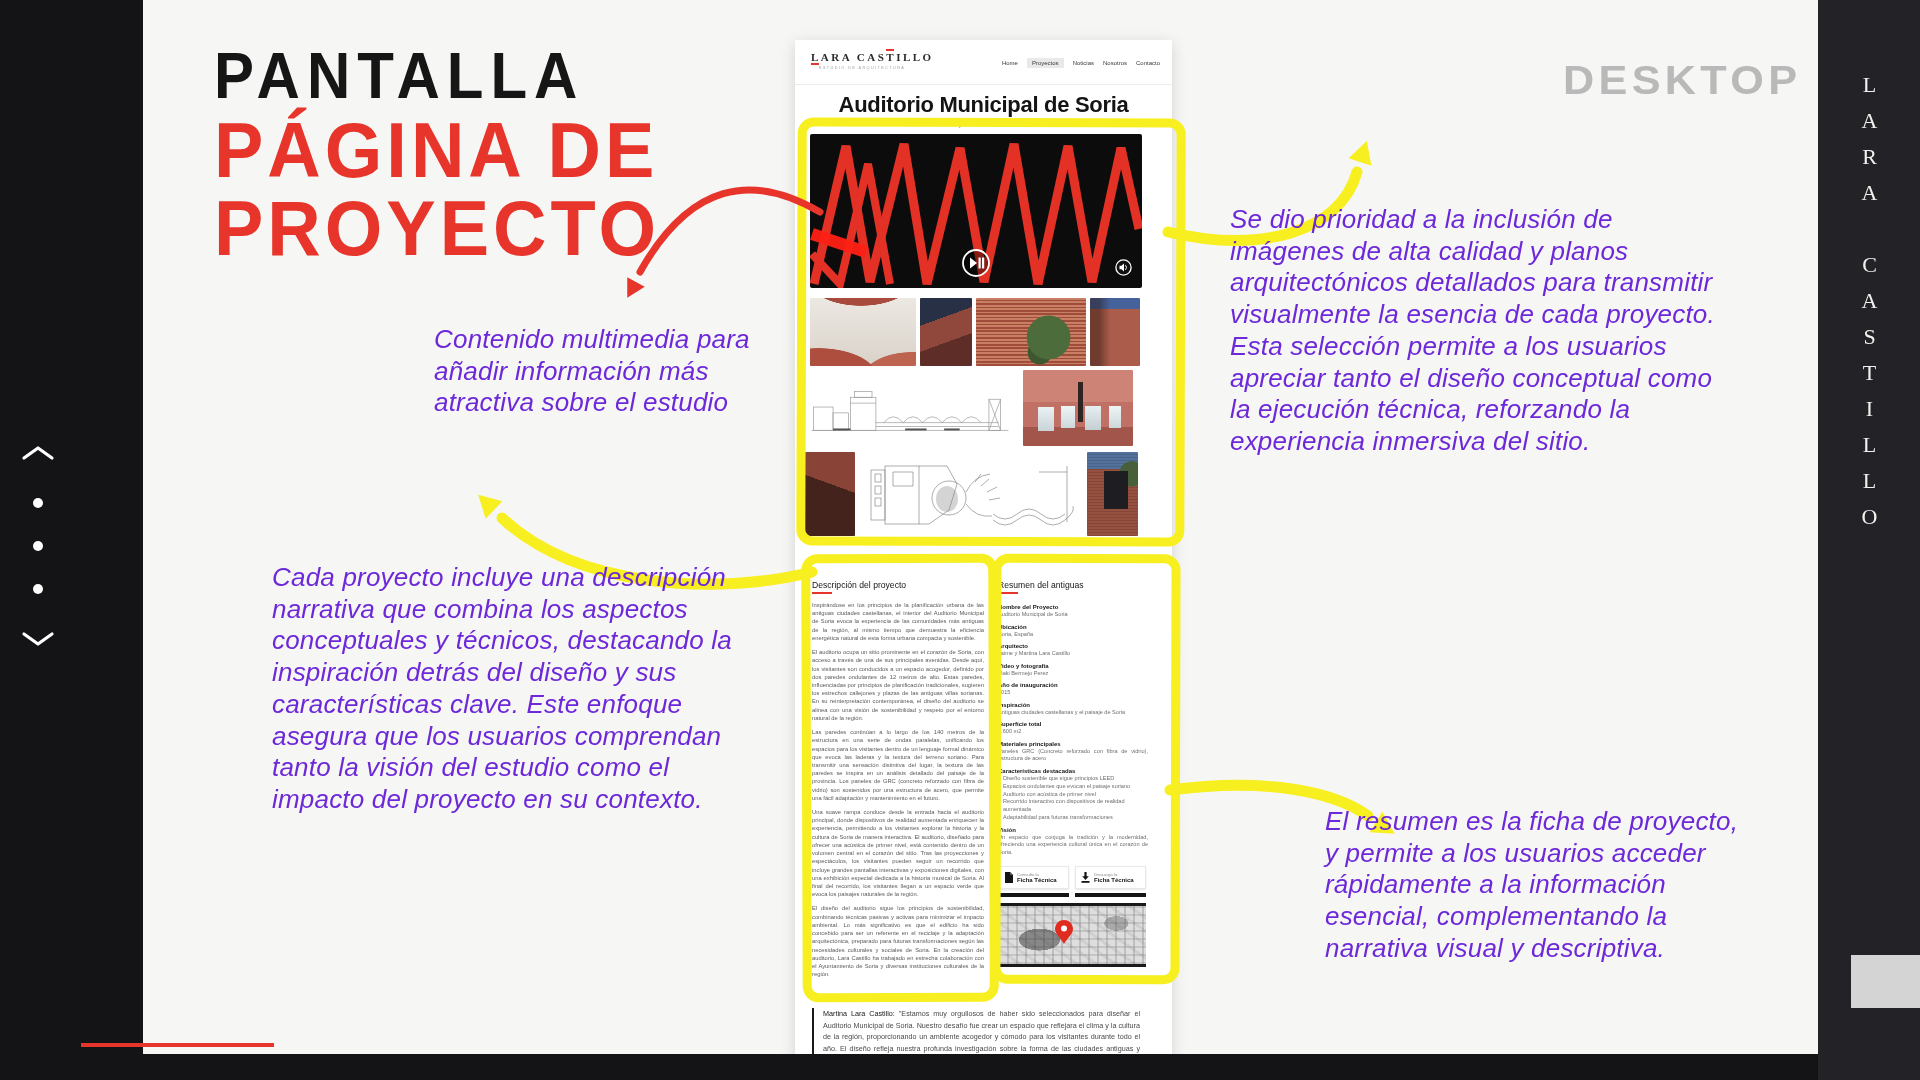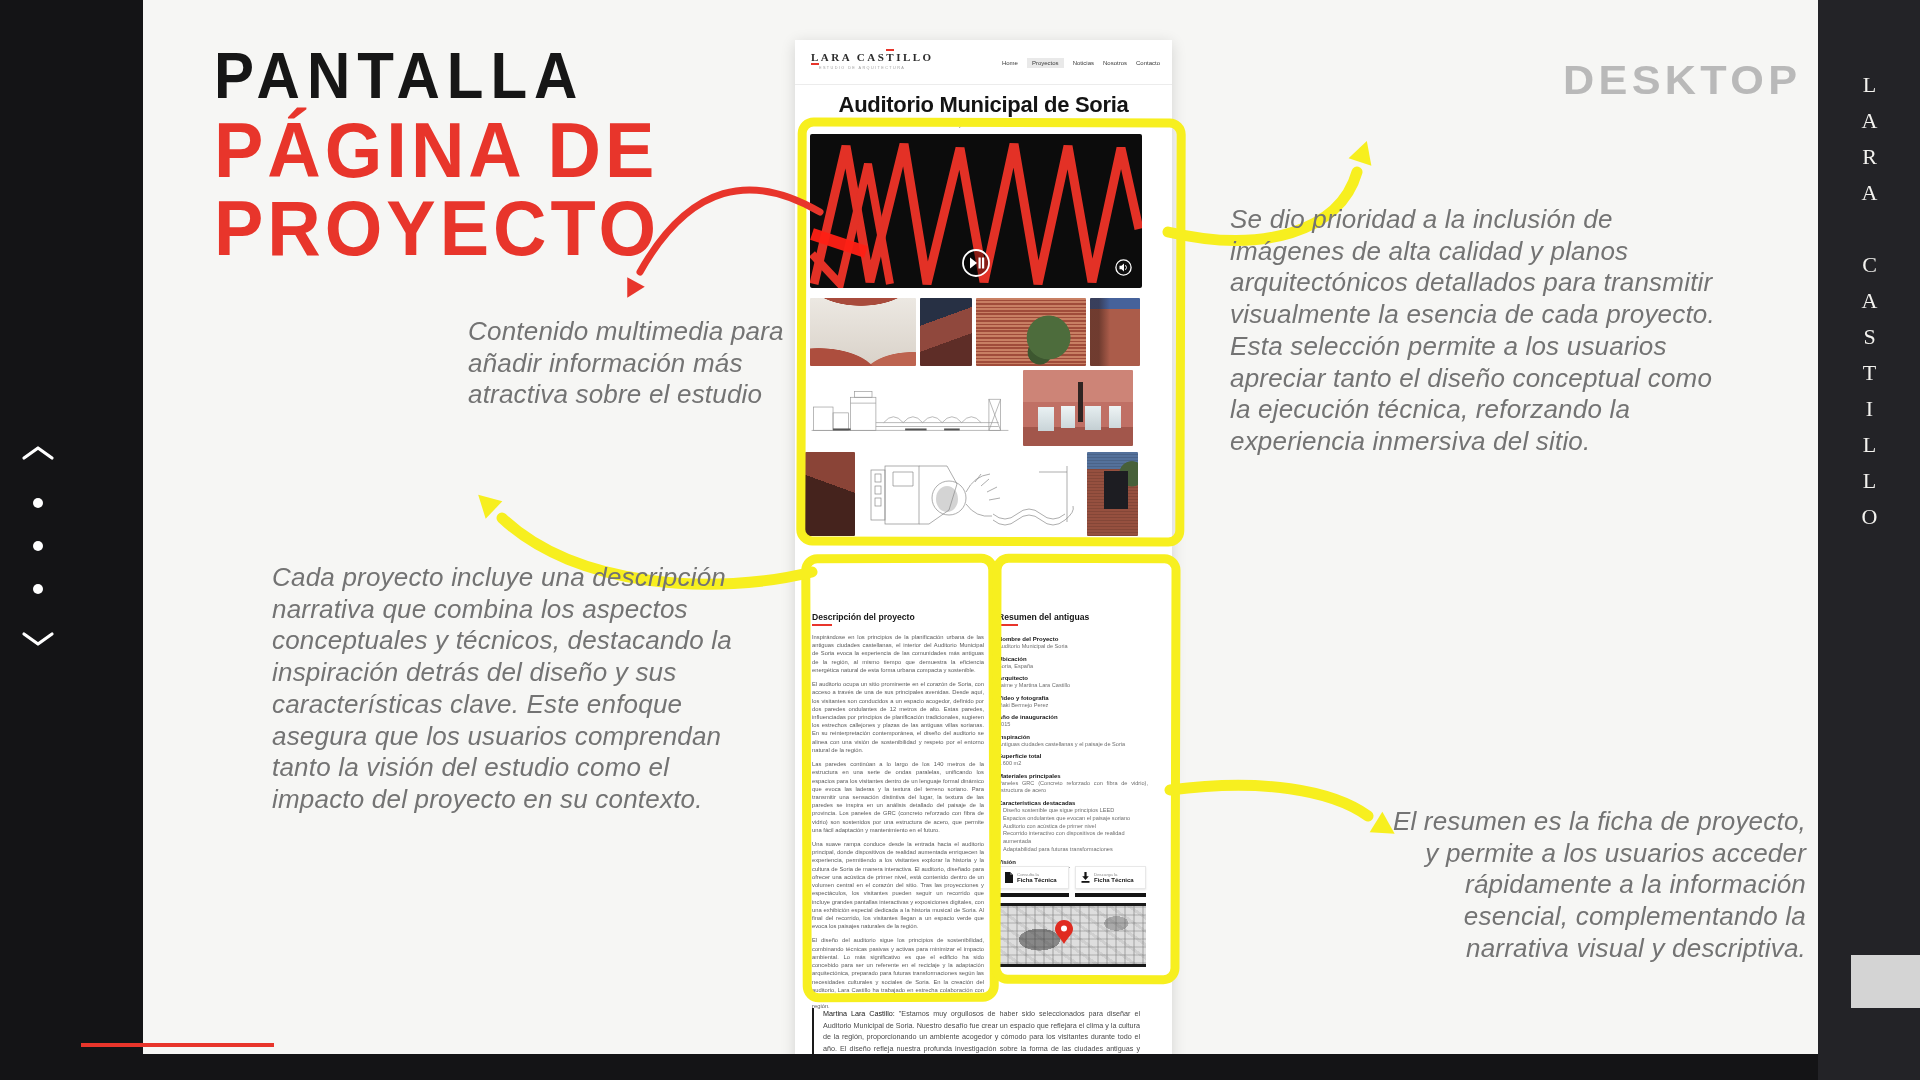"Se dio prioridad a la" .note { color: #737373 -> #6d28d9 }
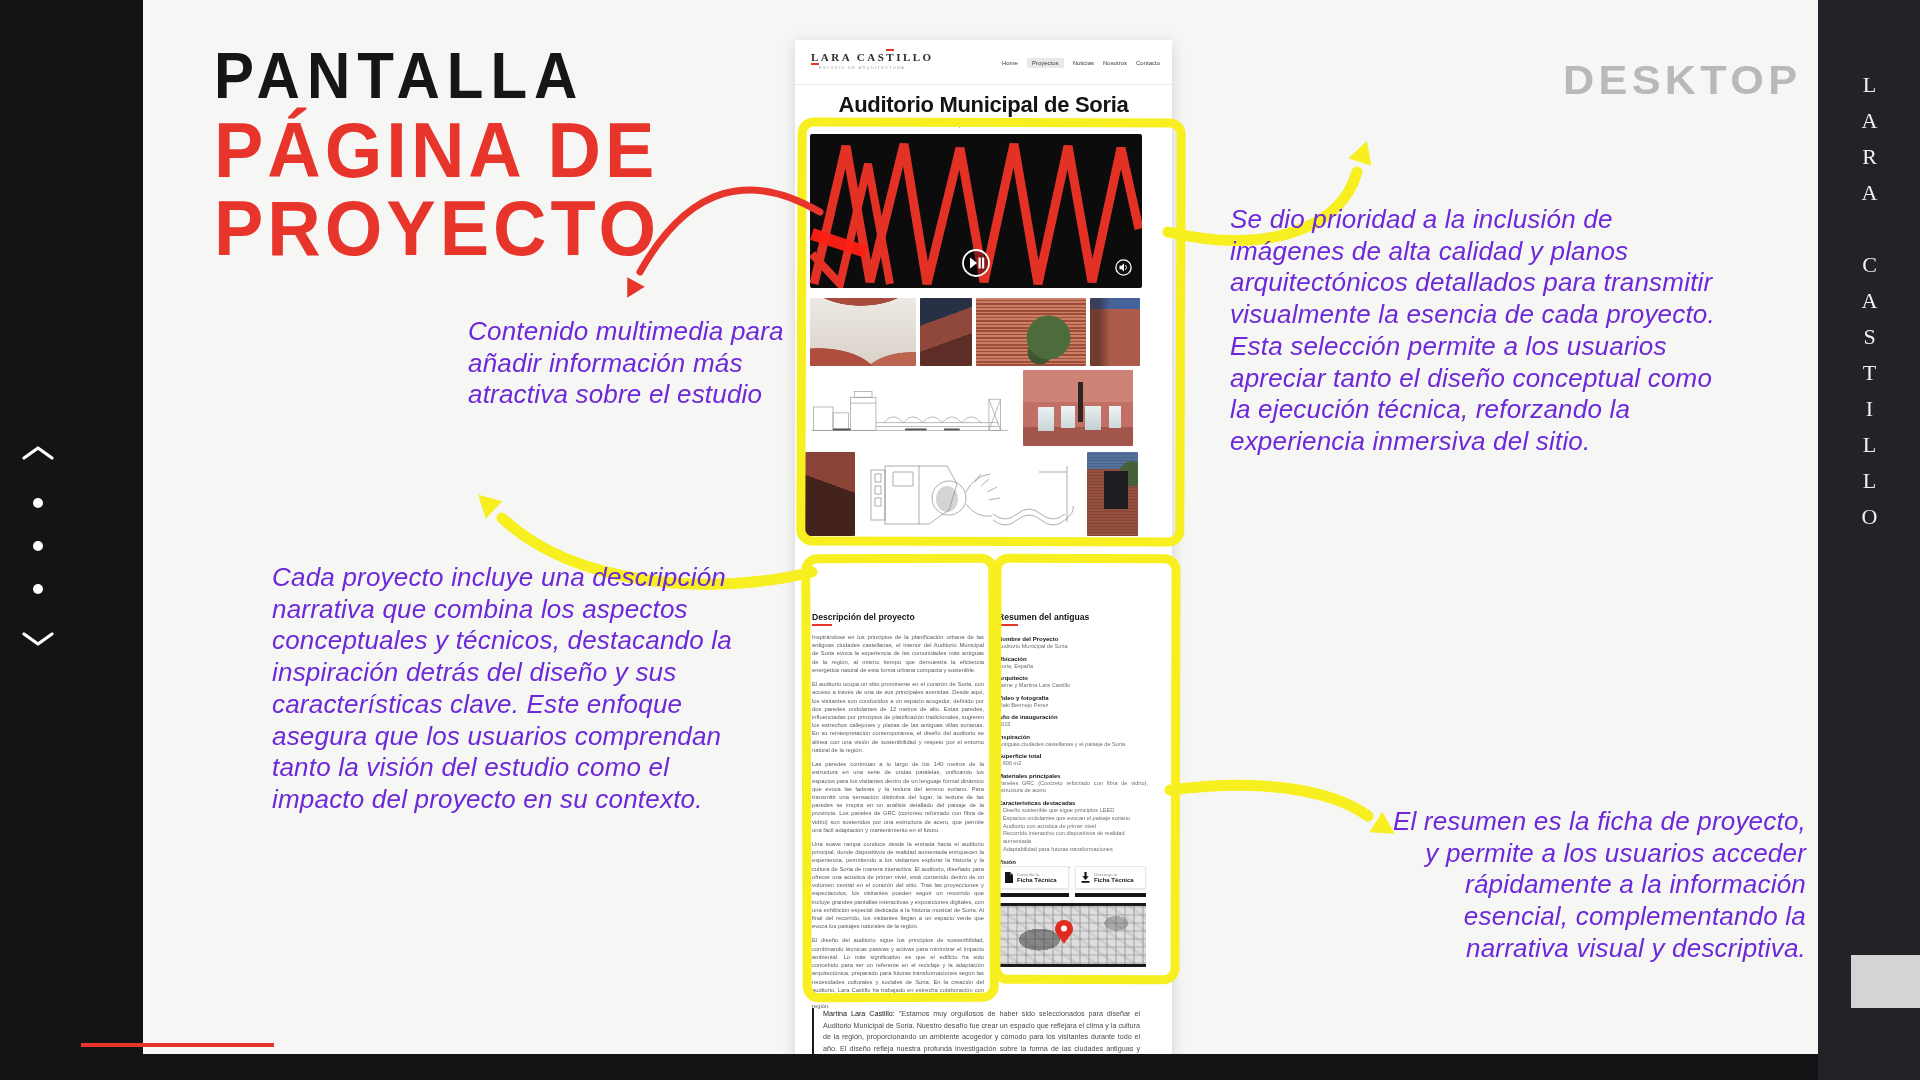"Contenido multimedia para añadir" .note-multimedia { margin-left: 34px -> none; top: 316px -> 324px }
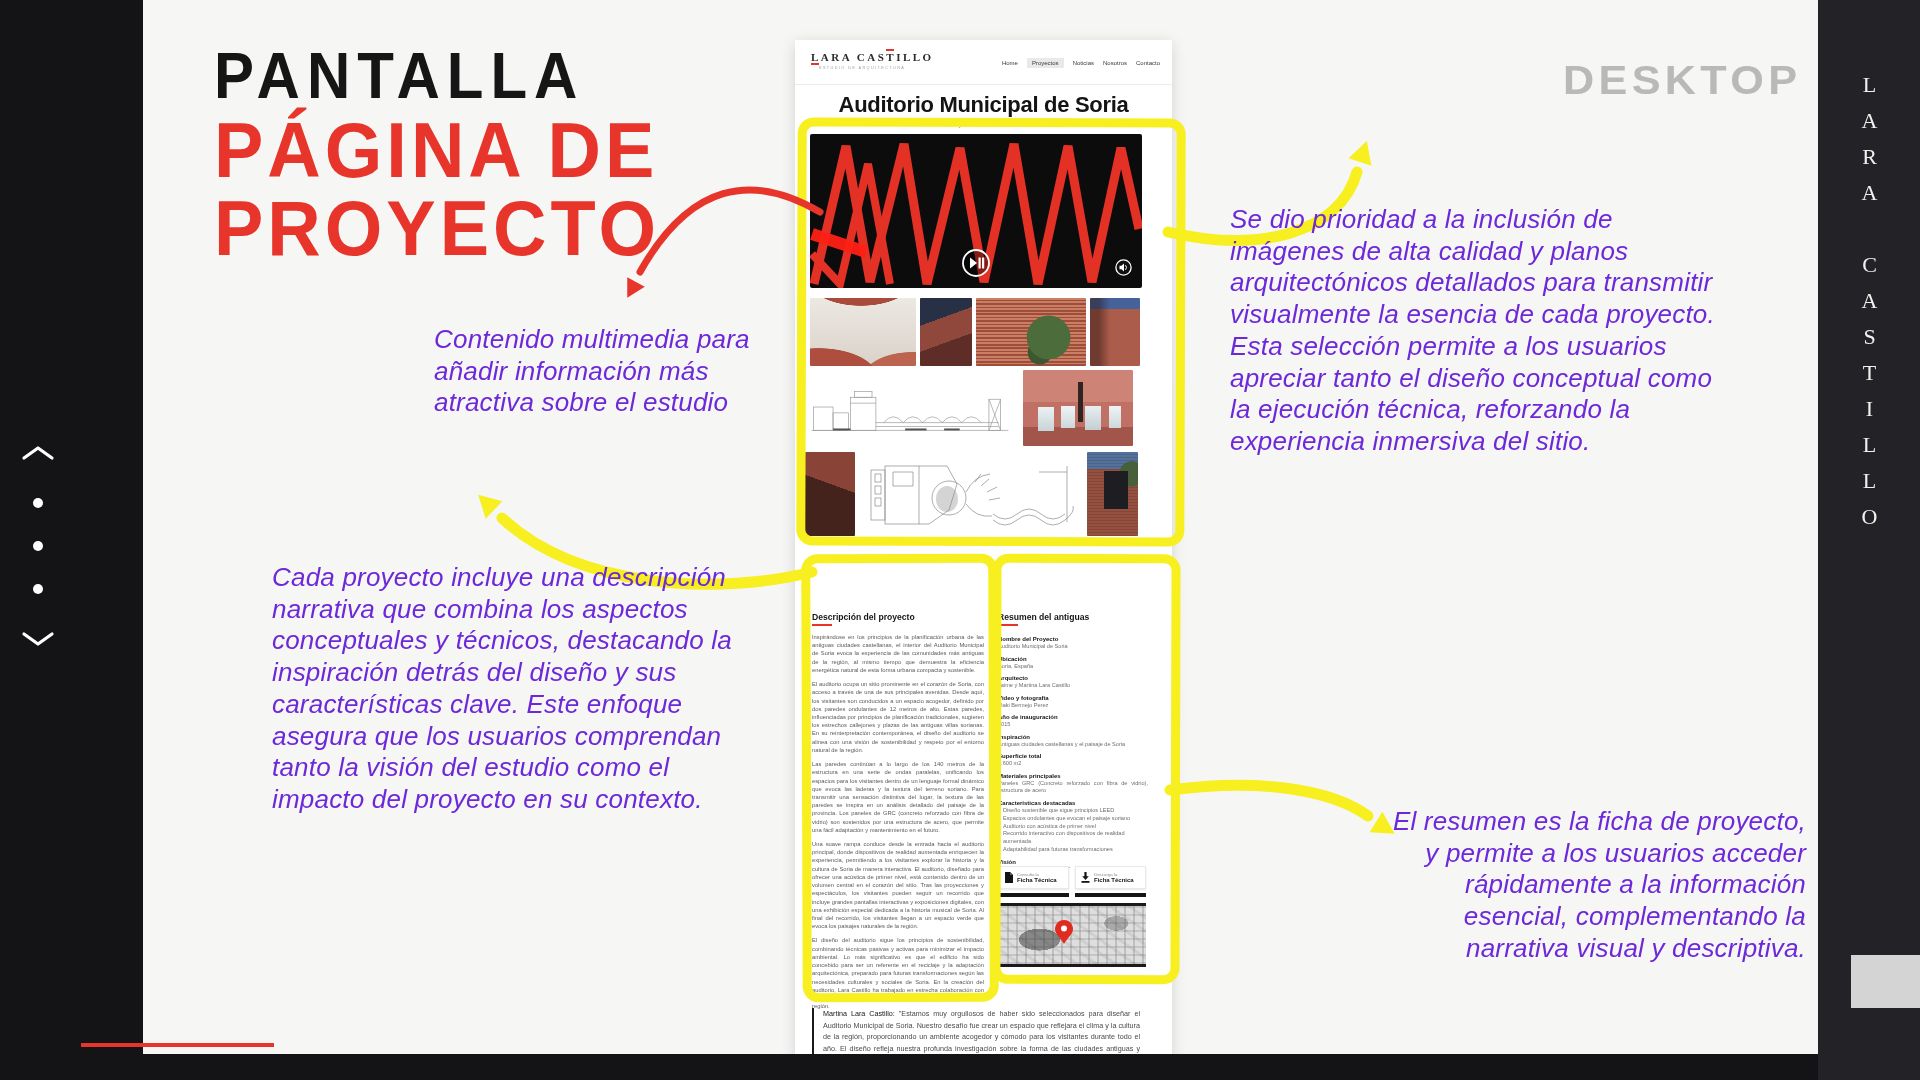"Descripción del proyecto" .col-heading { font-weight: 700 -> 400; margin-top: 32px -> none }
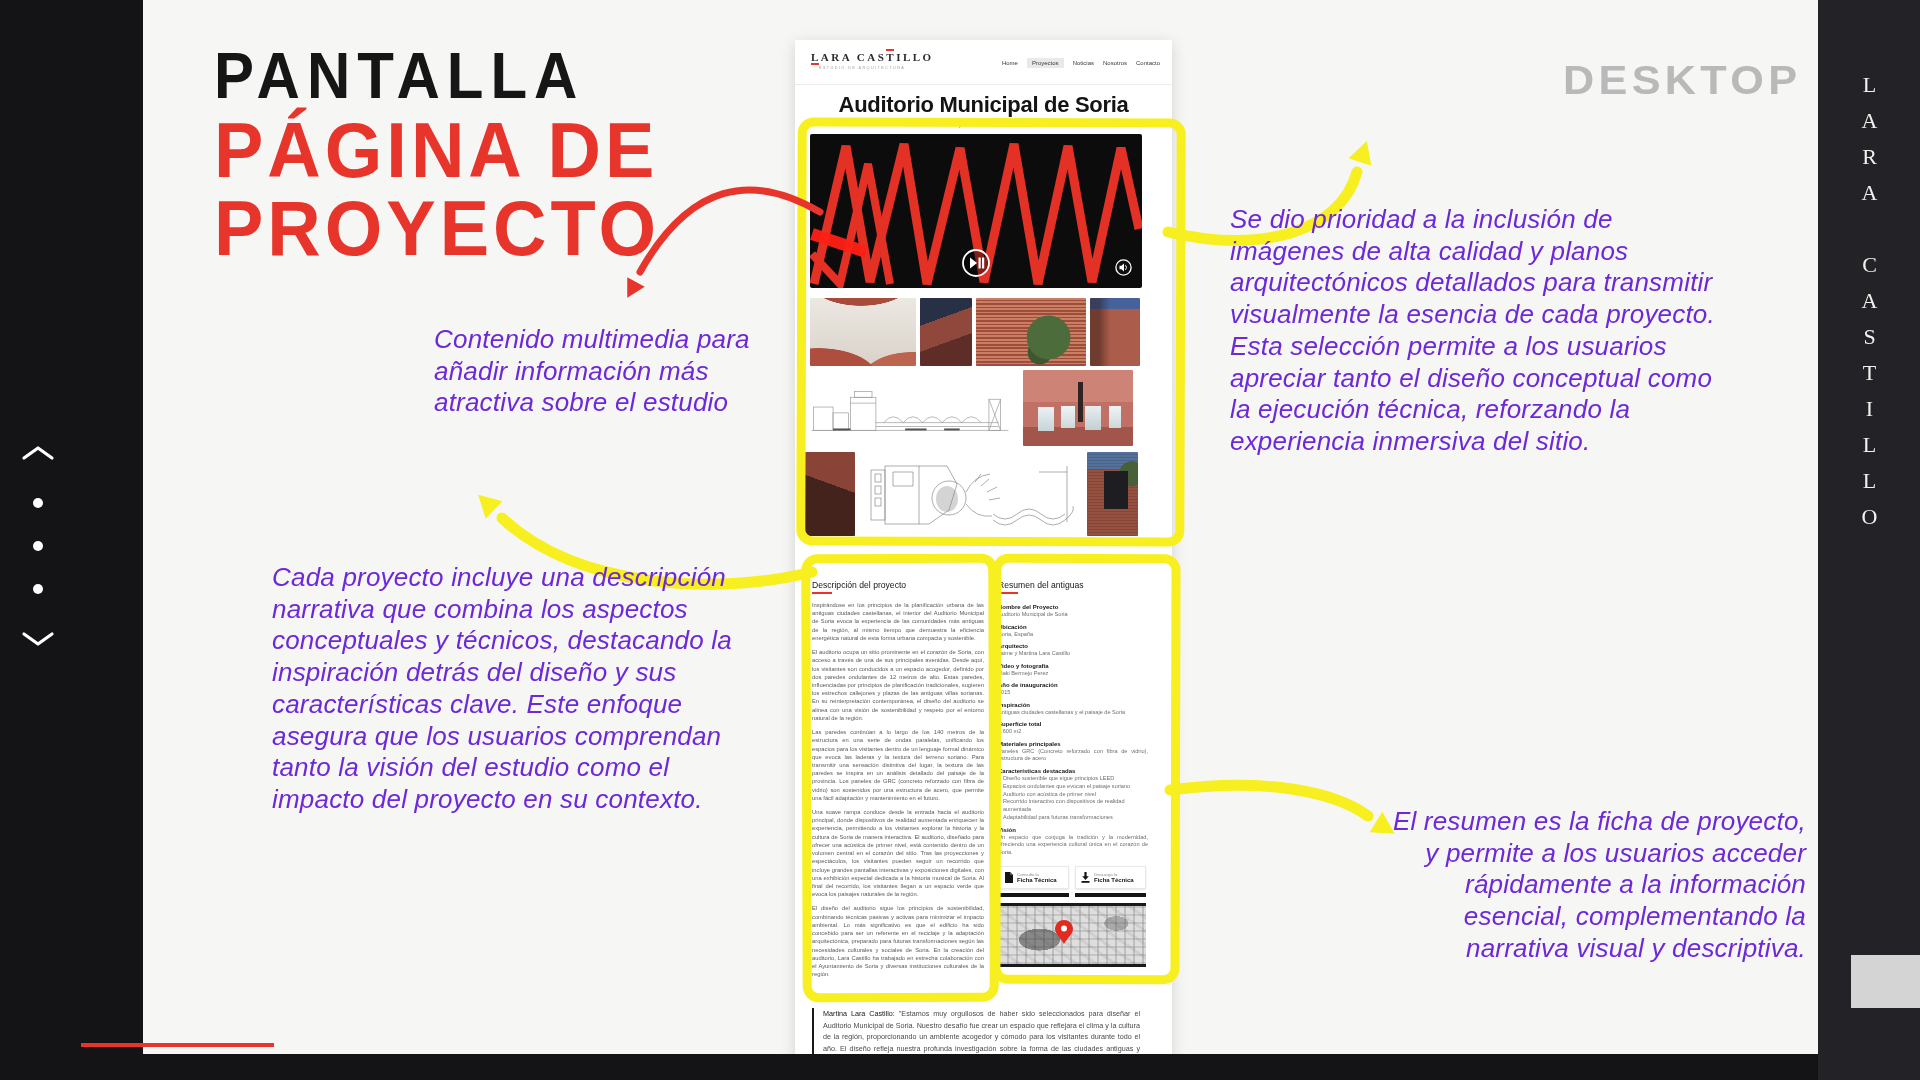"El resumen es la ficha" .note-summary { left: 1376px -> 1325px; text-align: right -> none }
